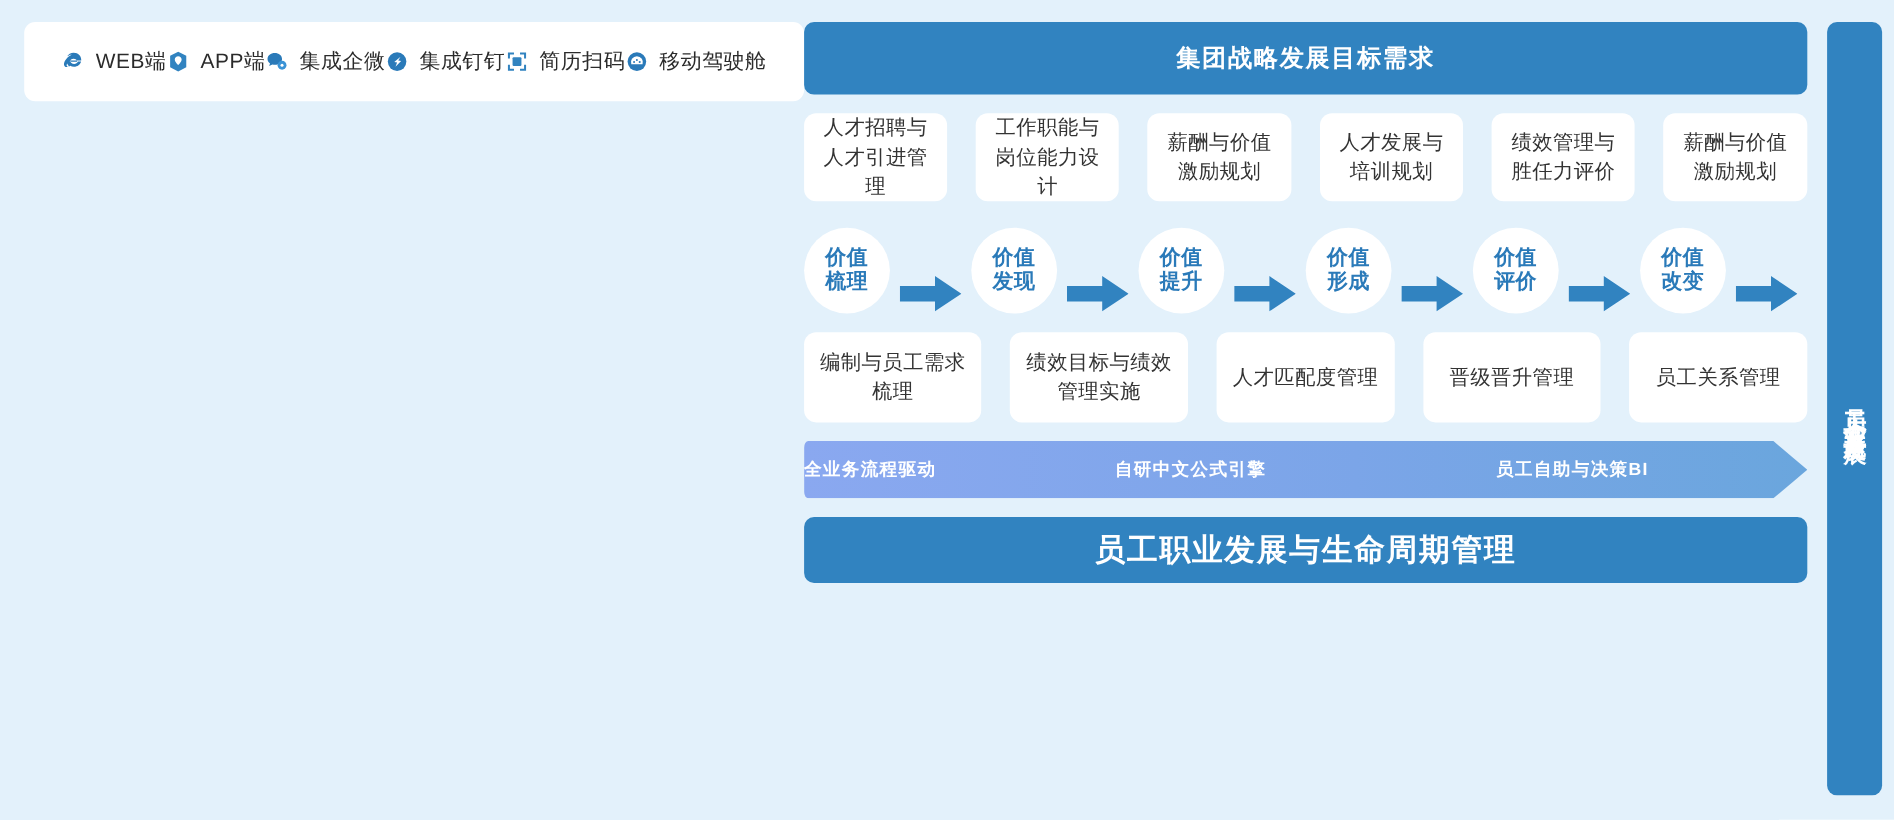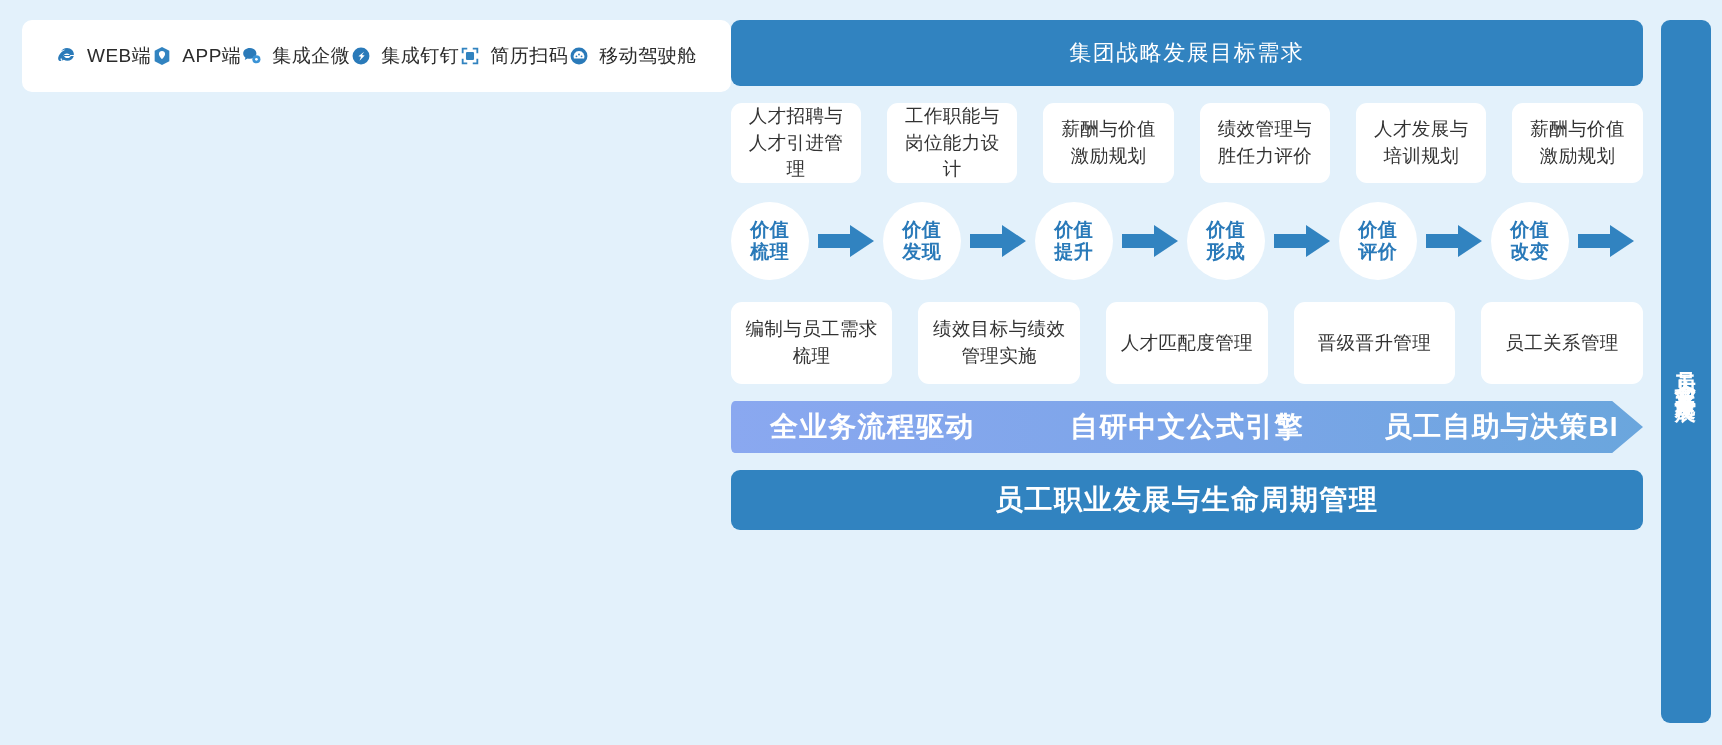"集团战略发展目标需求" .strategy-bar { font-weight: normal -> bold }
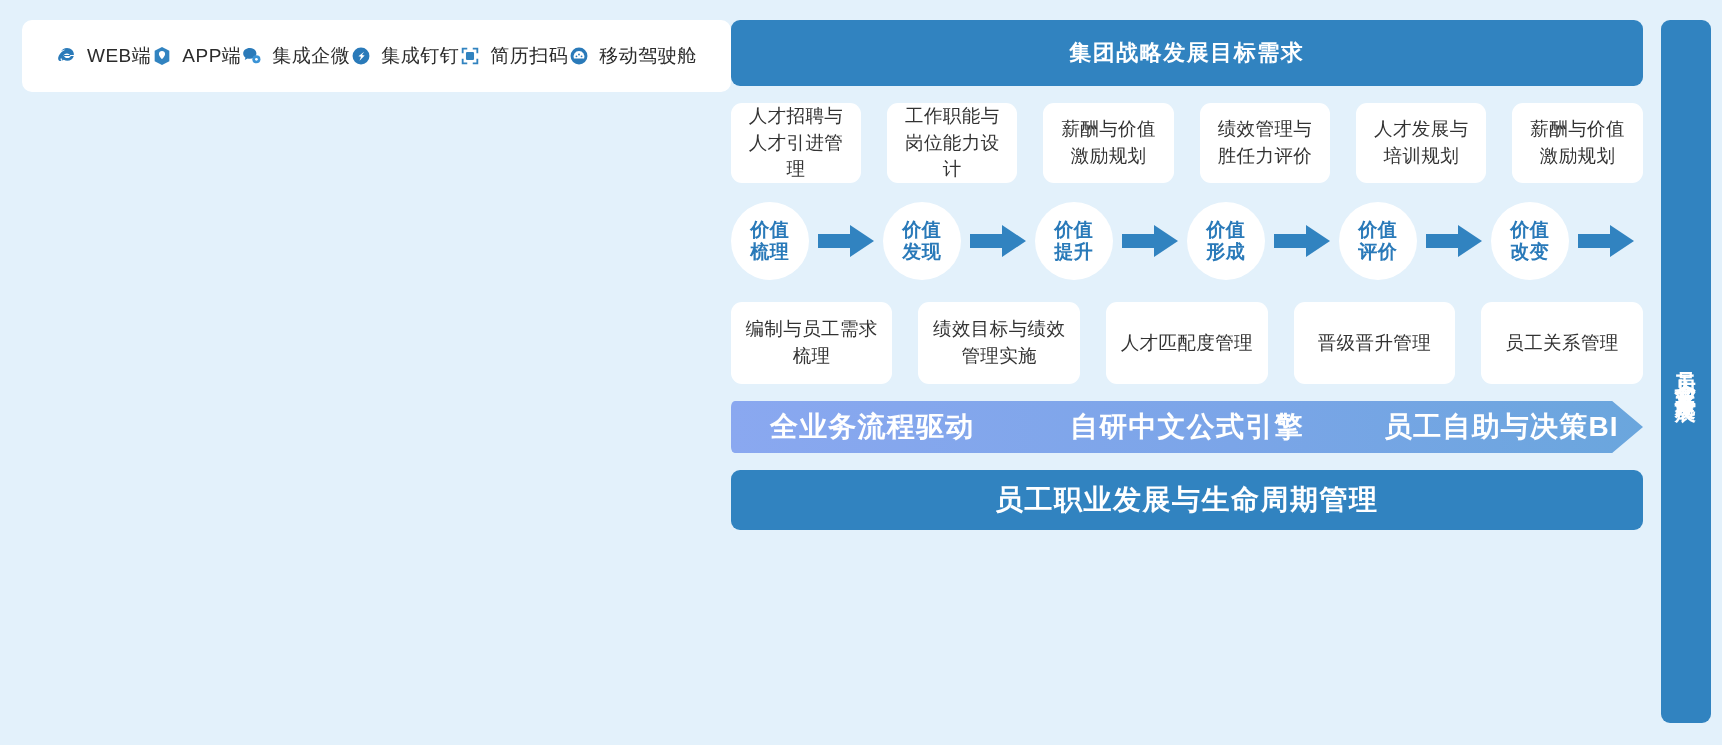"绩效管理与胜任力评价" div.card { order: before "人才发展与培训规划" -> after "人才发展与培训规划" }
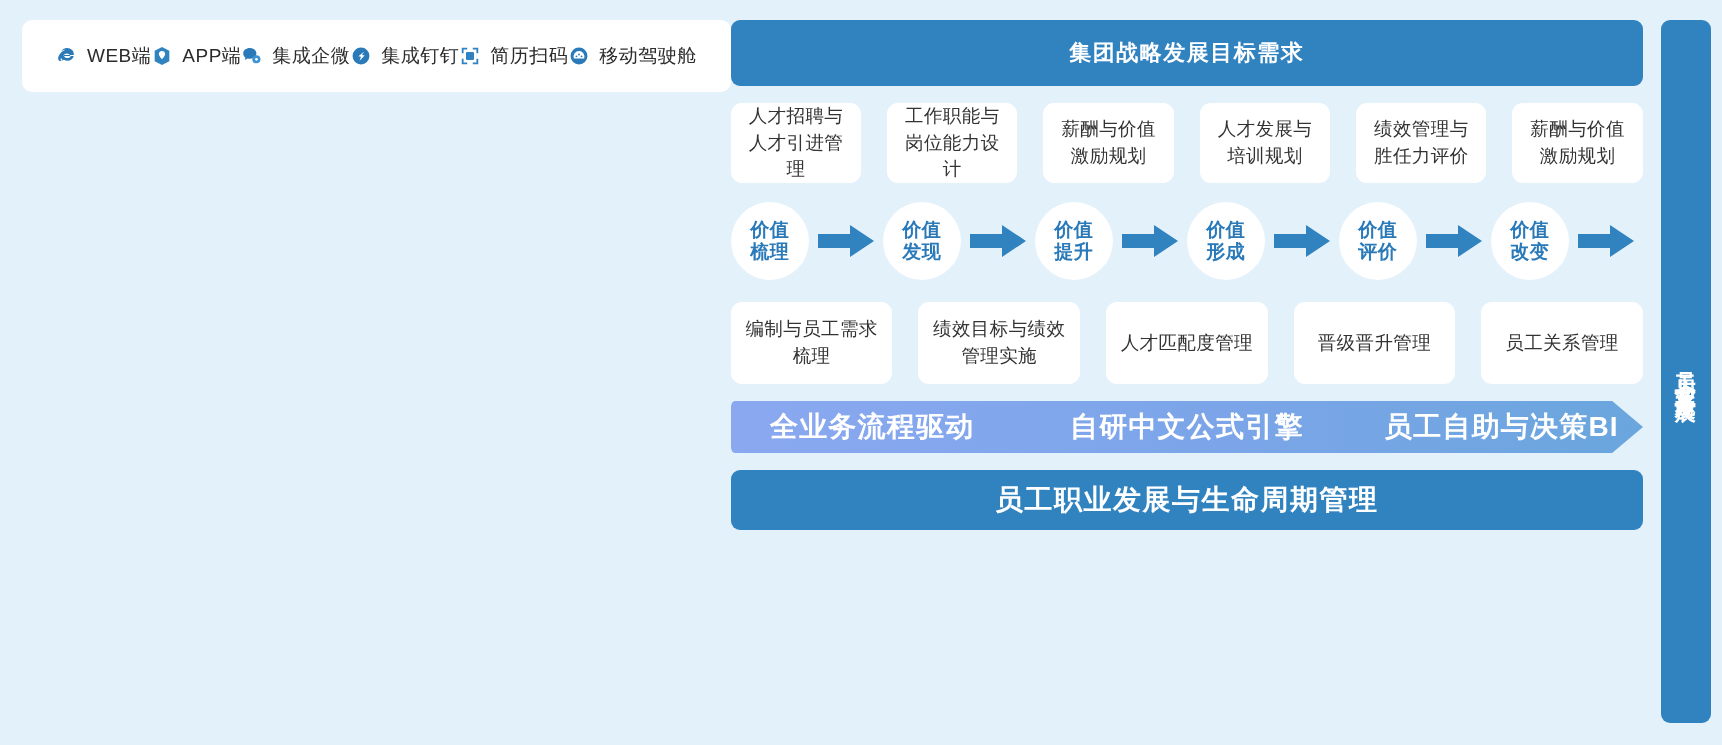"价值" .stage-row { align-items: center -> flex-end }
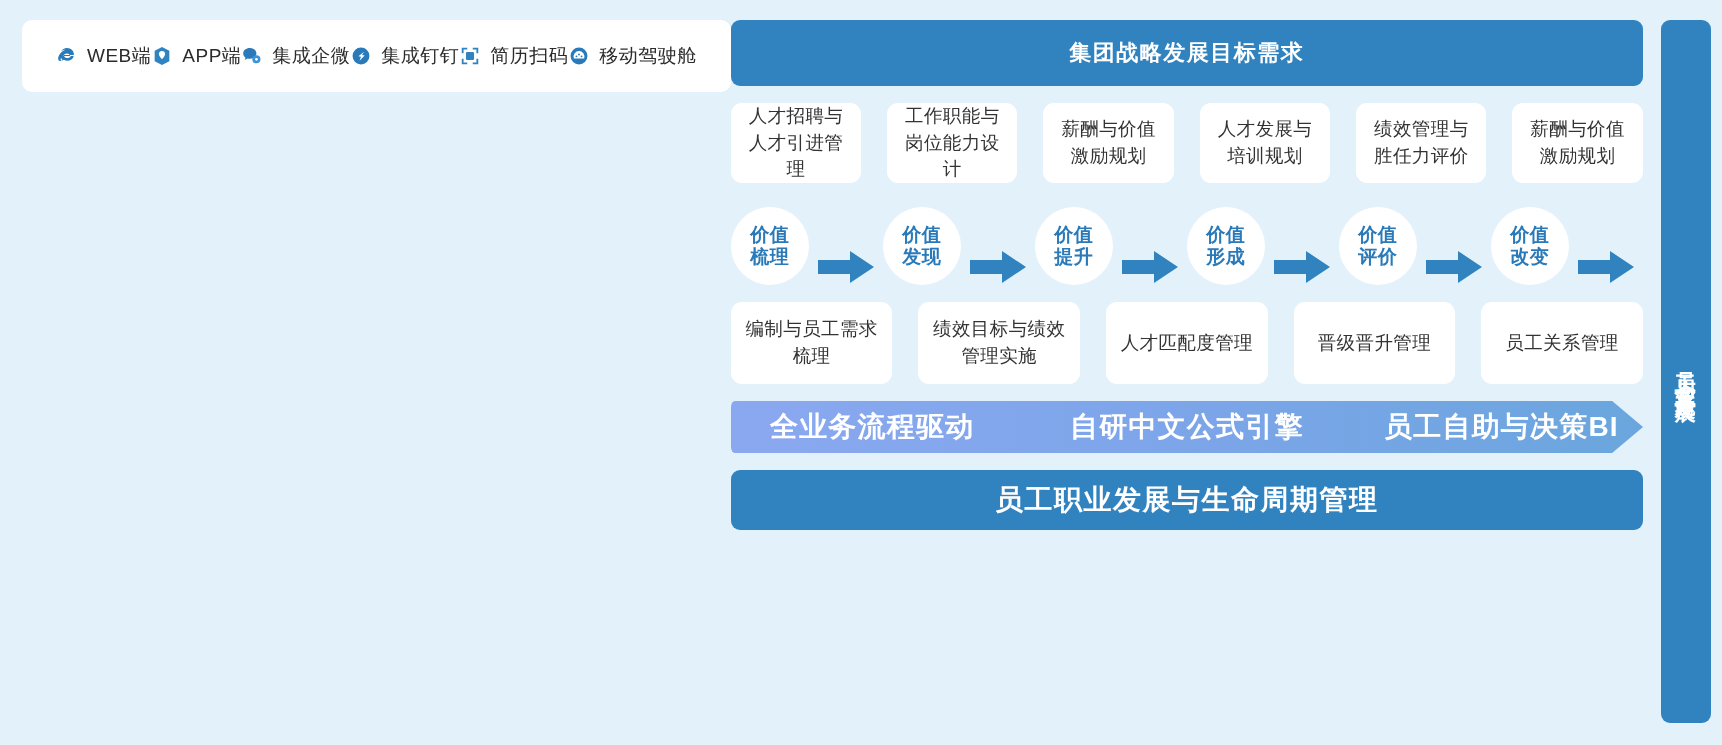"全业务流程驱动" .chev-lab { font-size: 28px -> 16px; text-align: center -> left }
